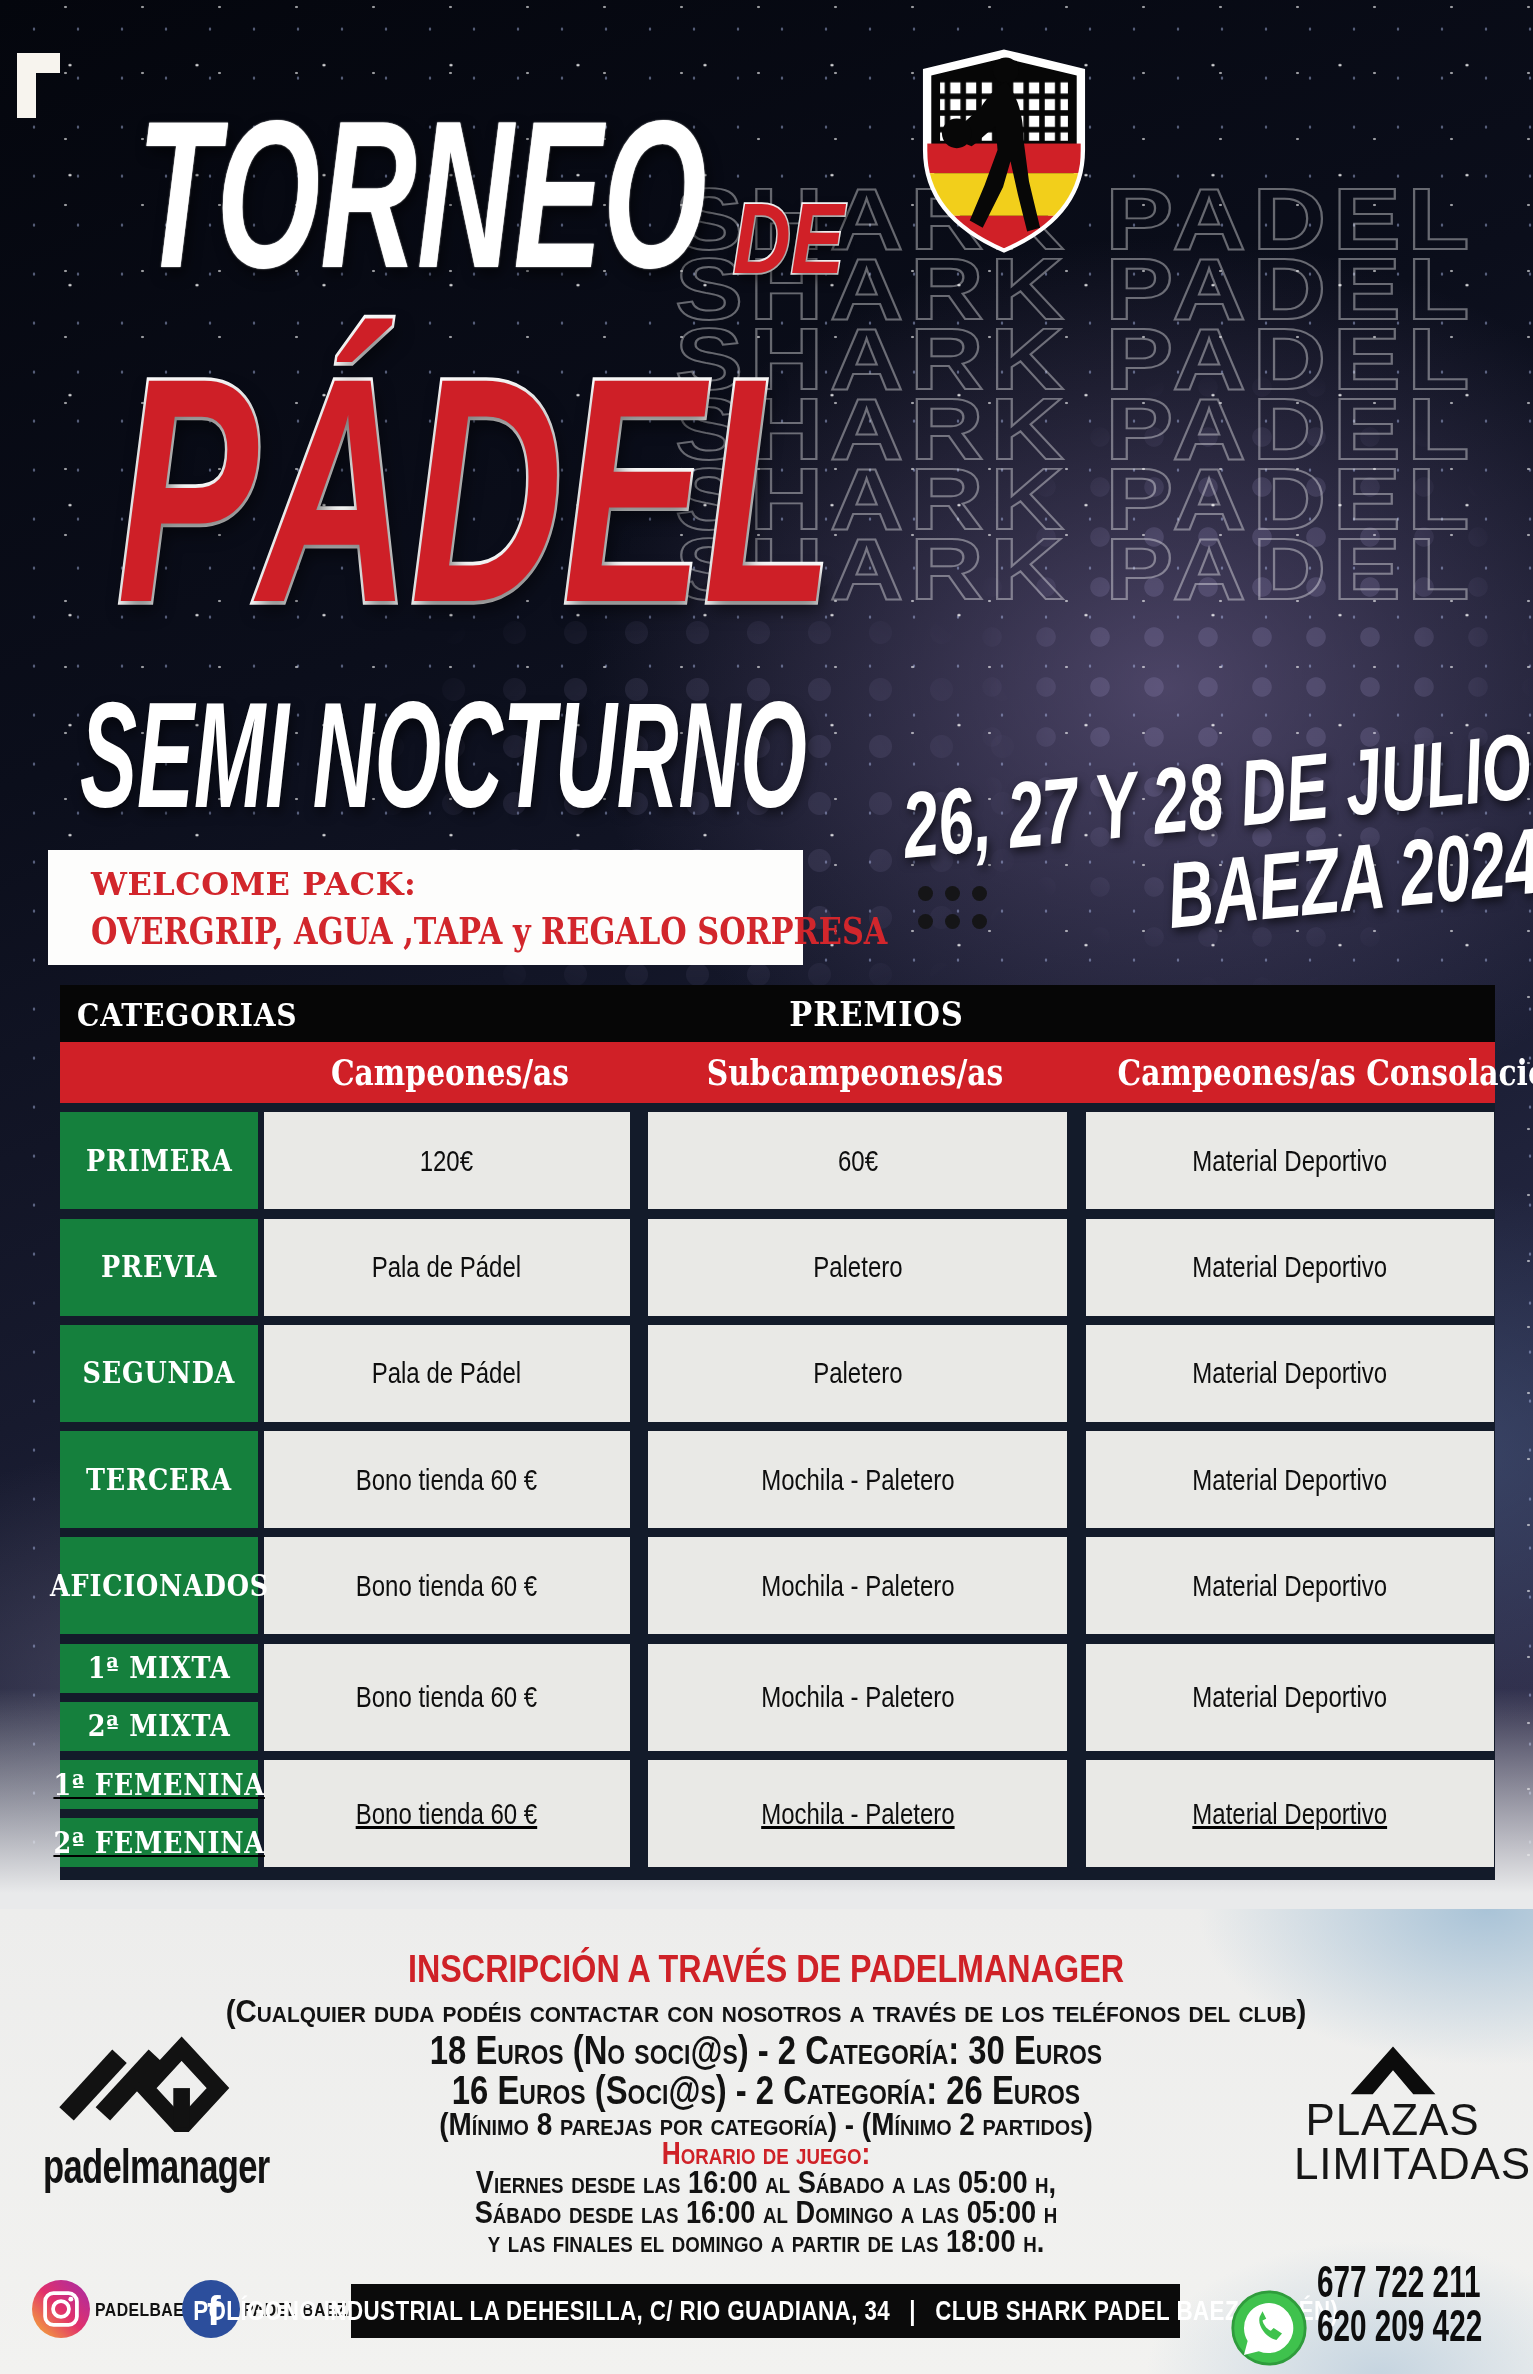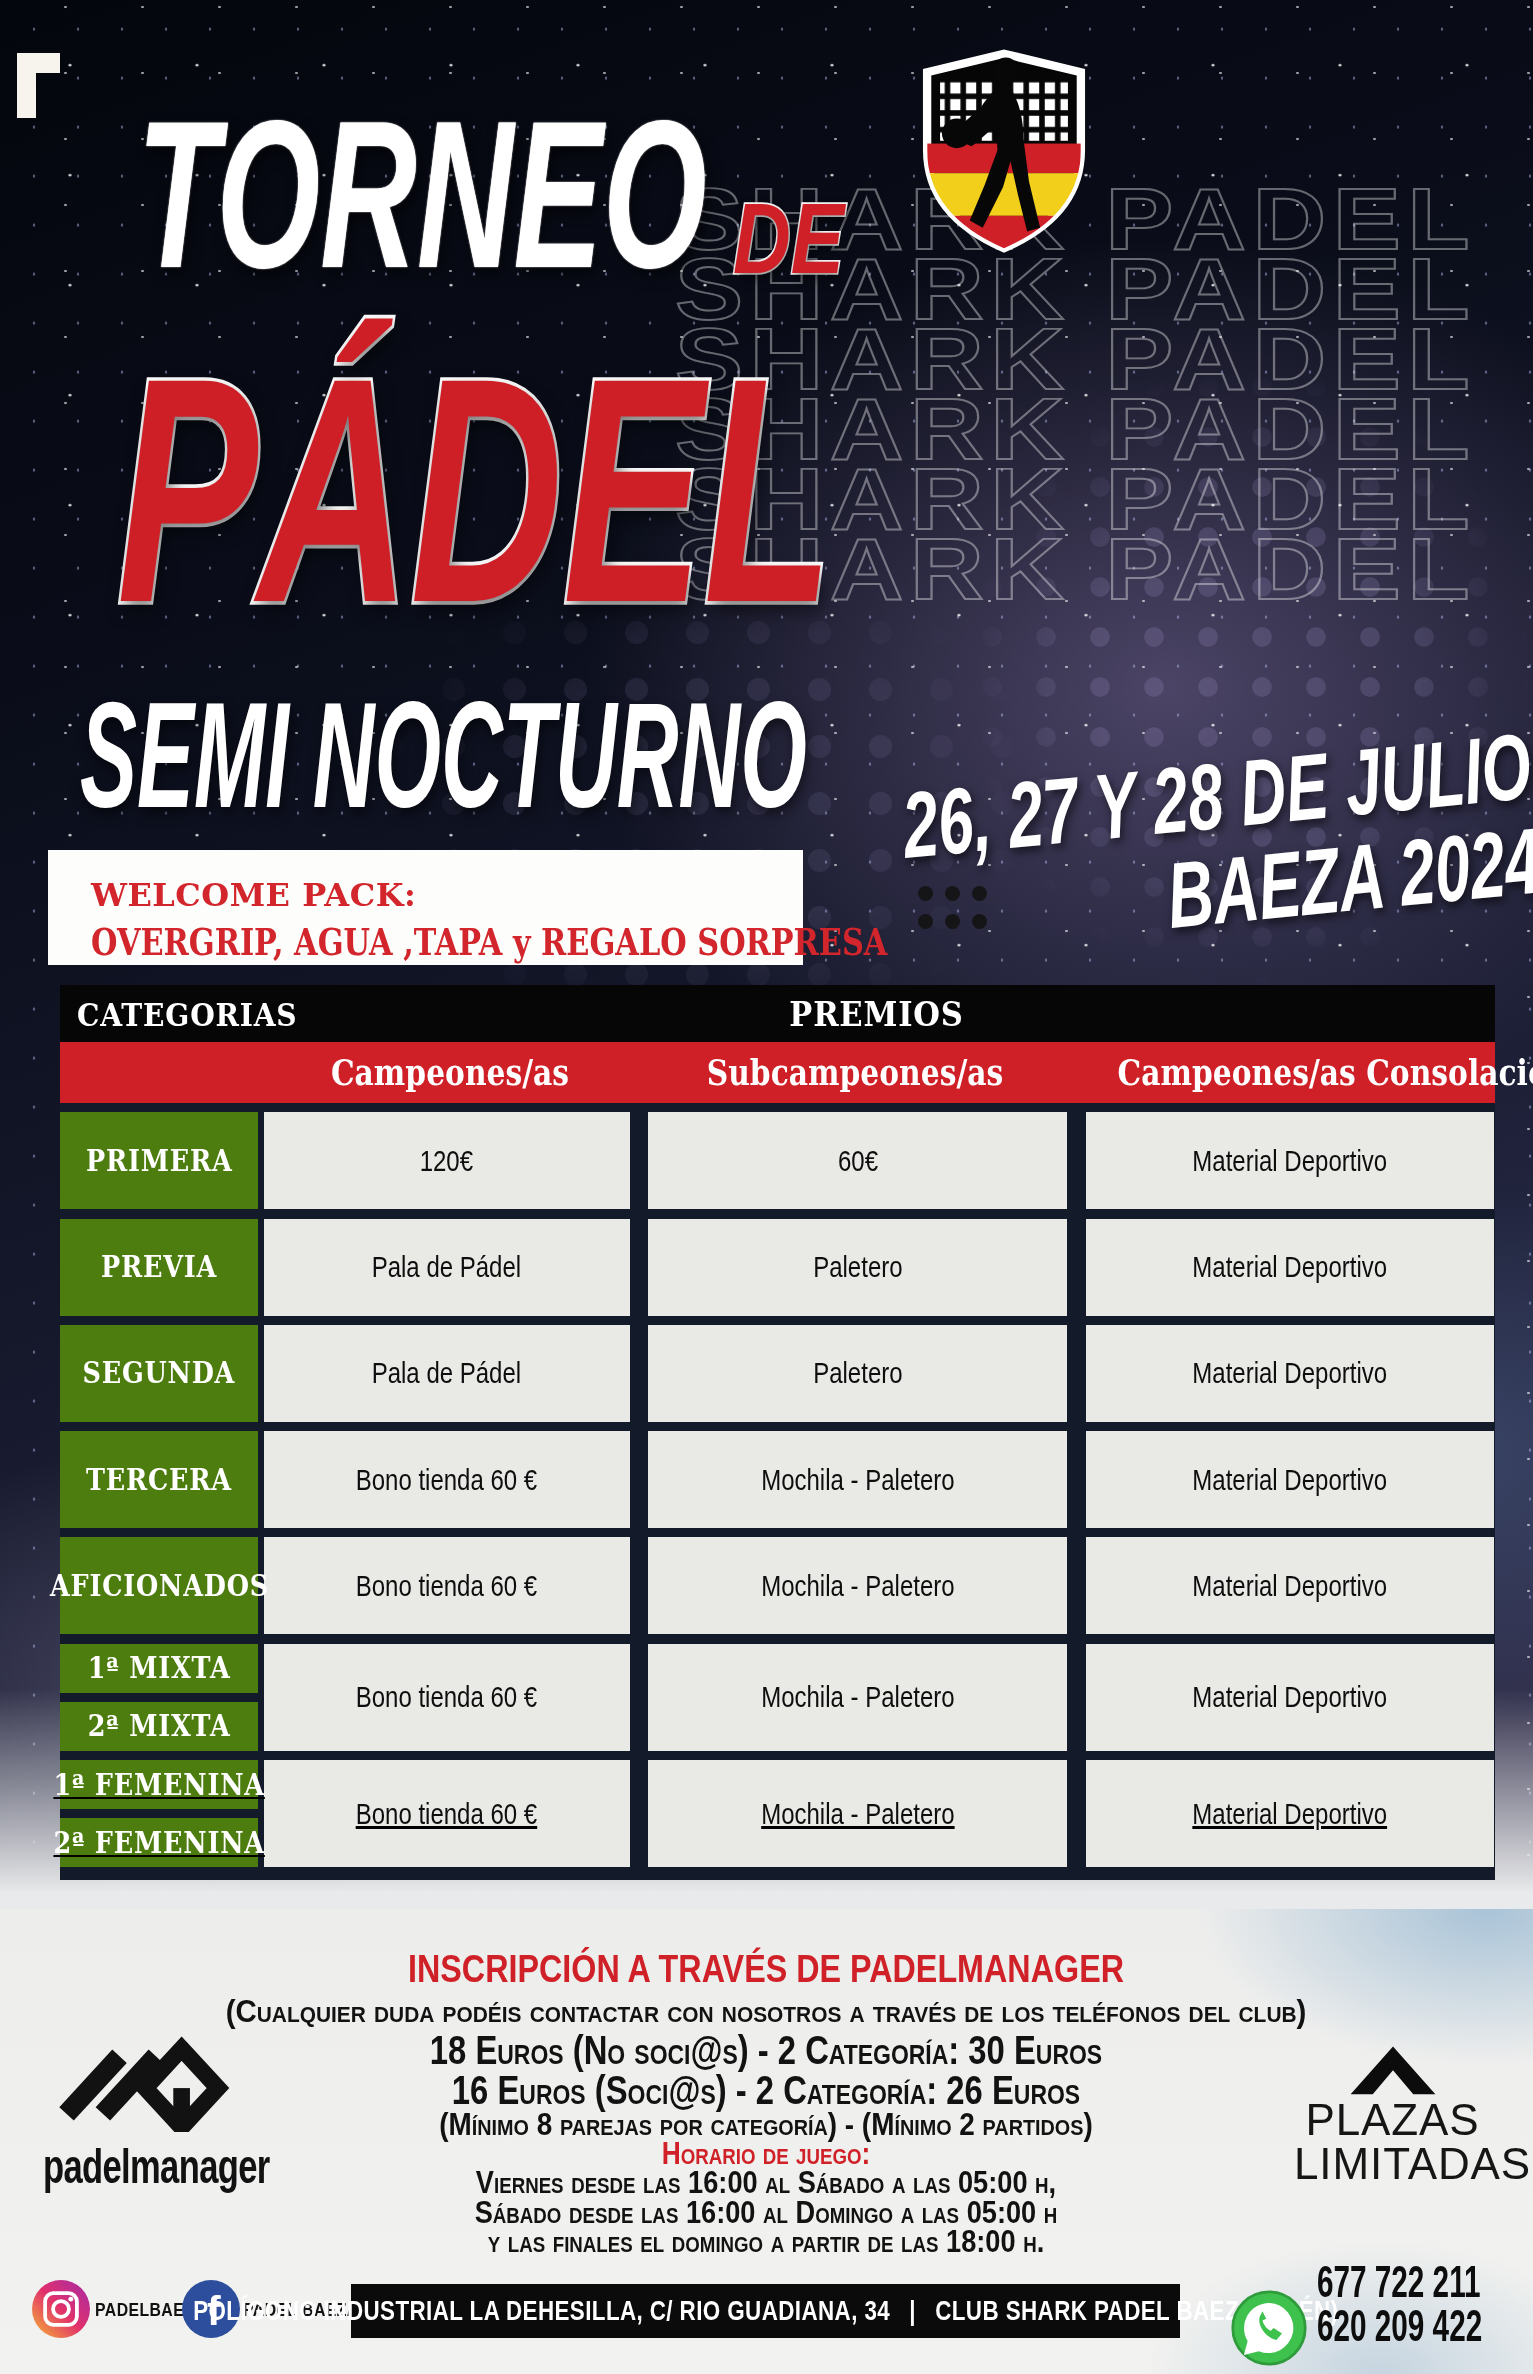"WELCOME PACK:" .welcome { padding: 26px 0 0 43px -> 15px 0 0 43px }
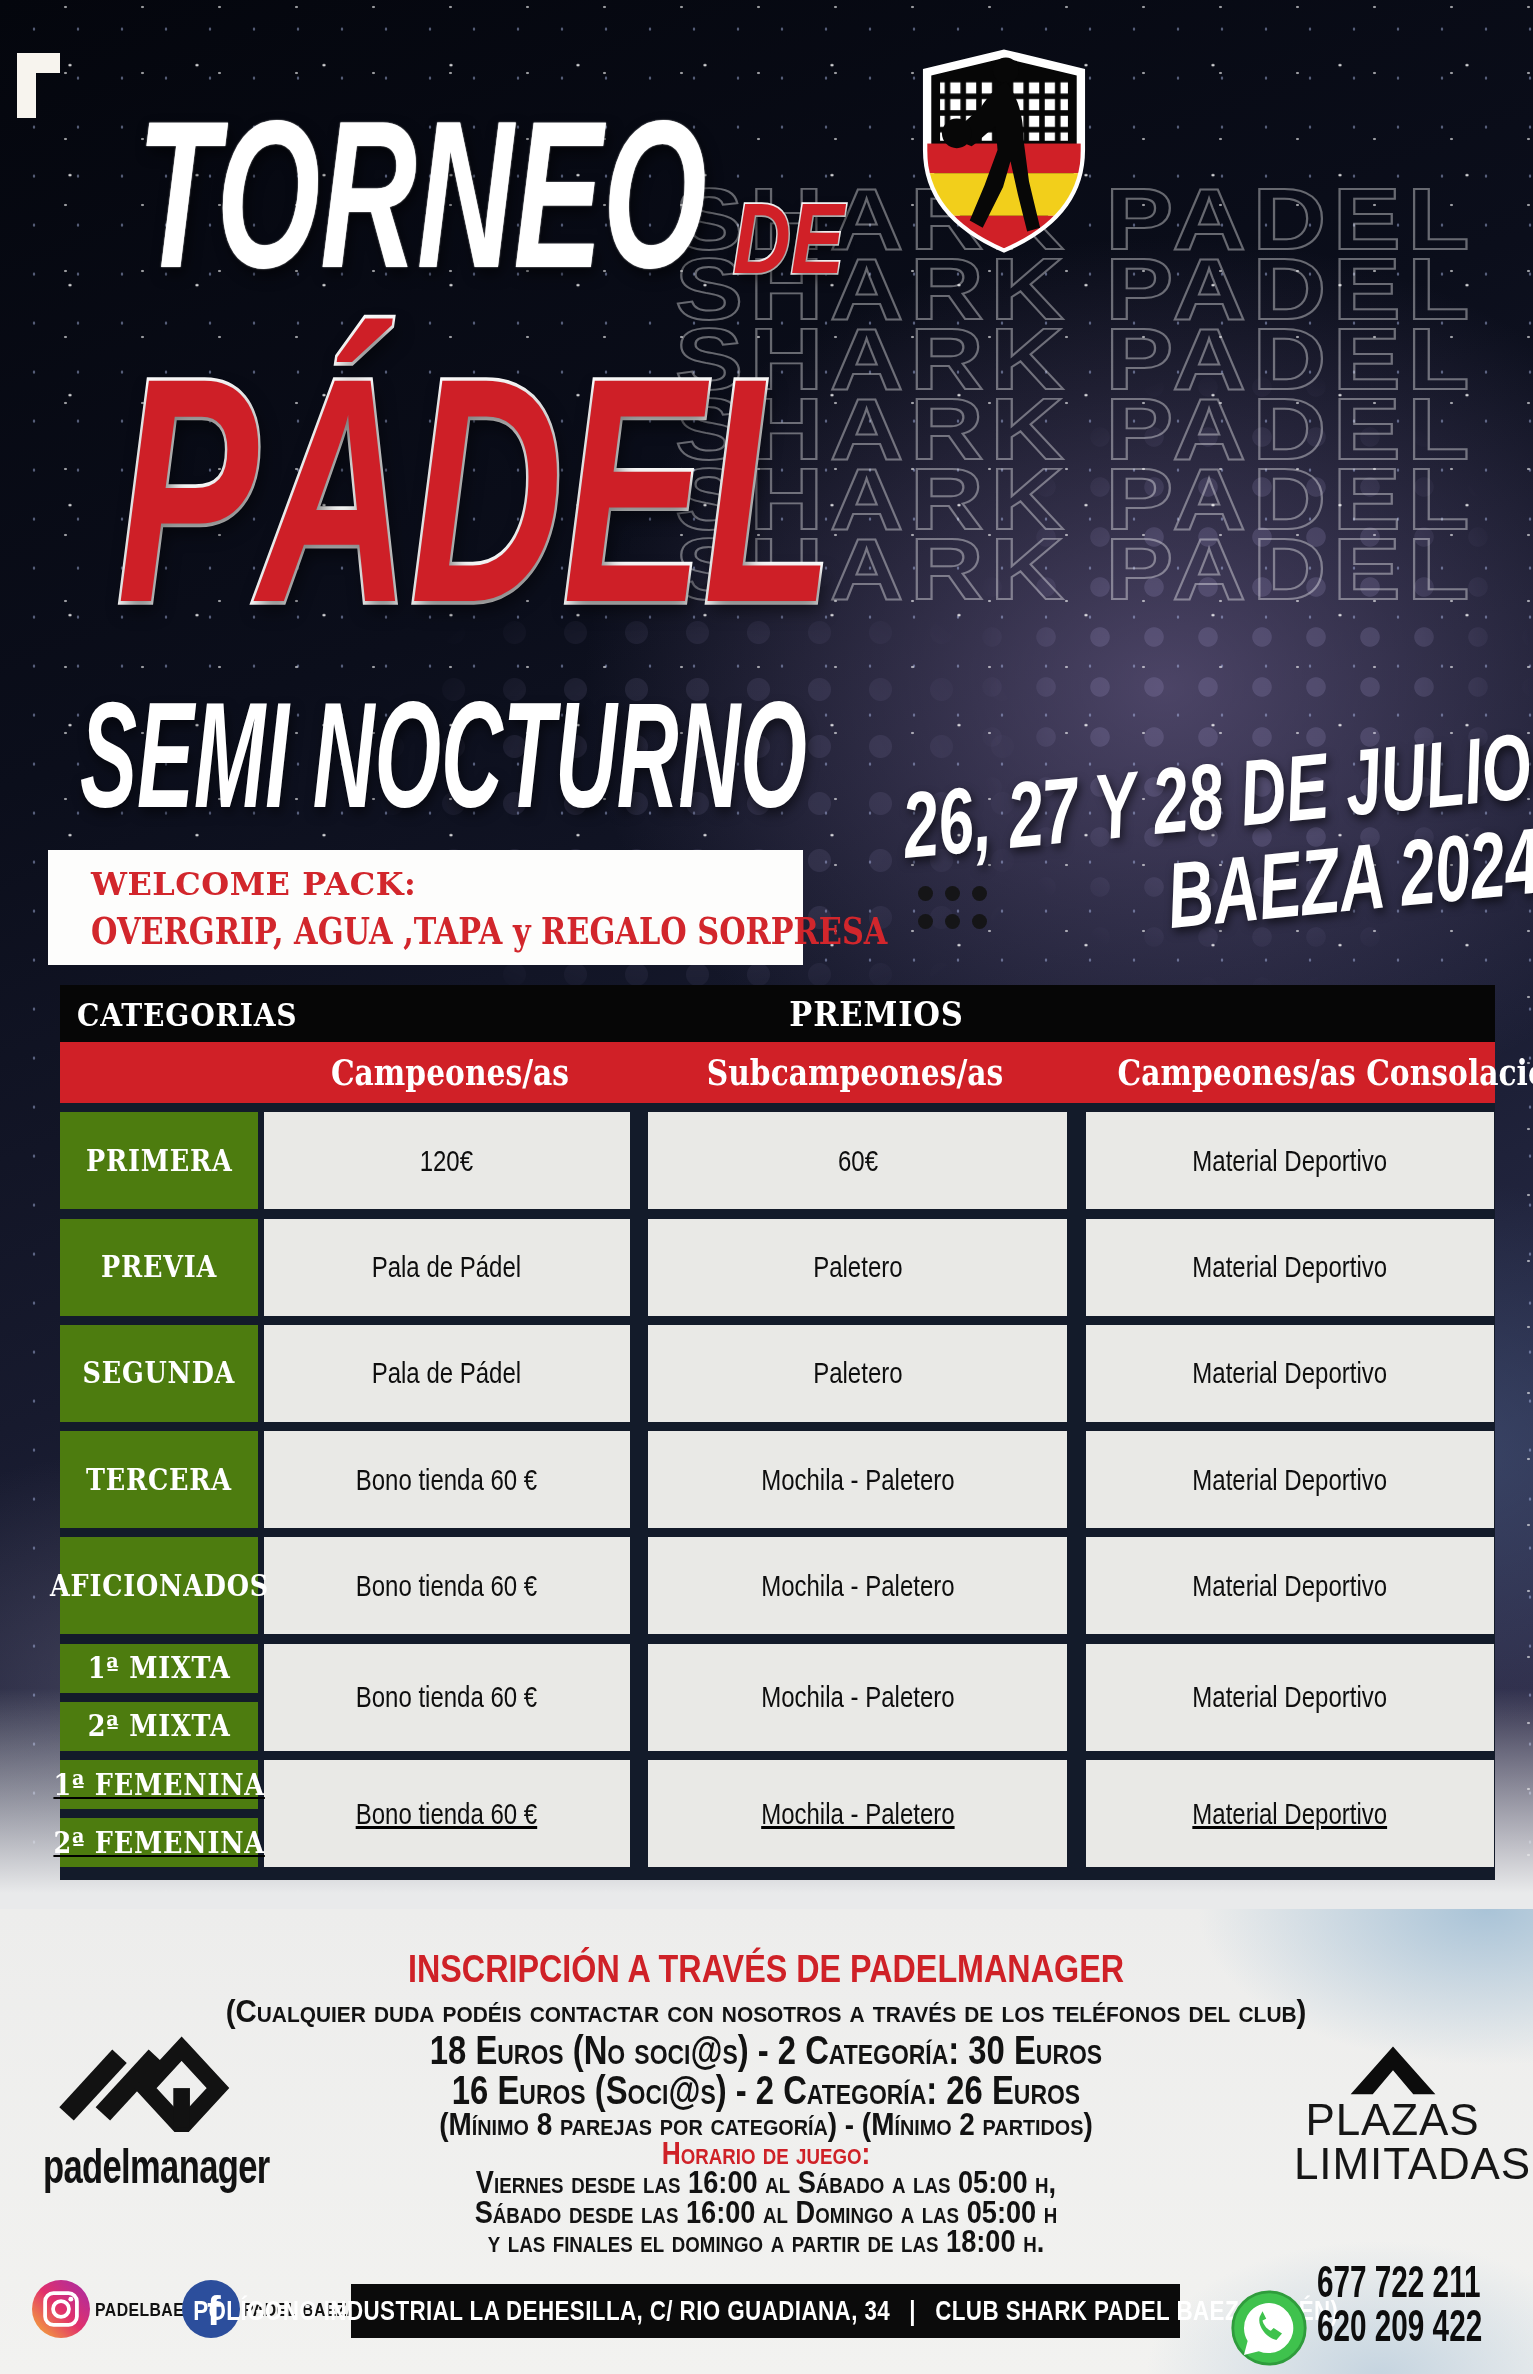"PRIMERA" .tlabel .lbl { background: #4d7c0f -> #15803d }
